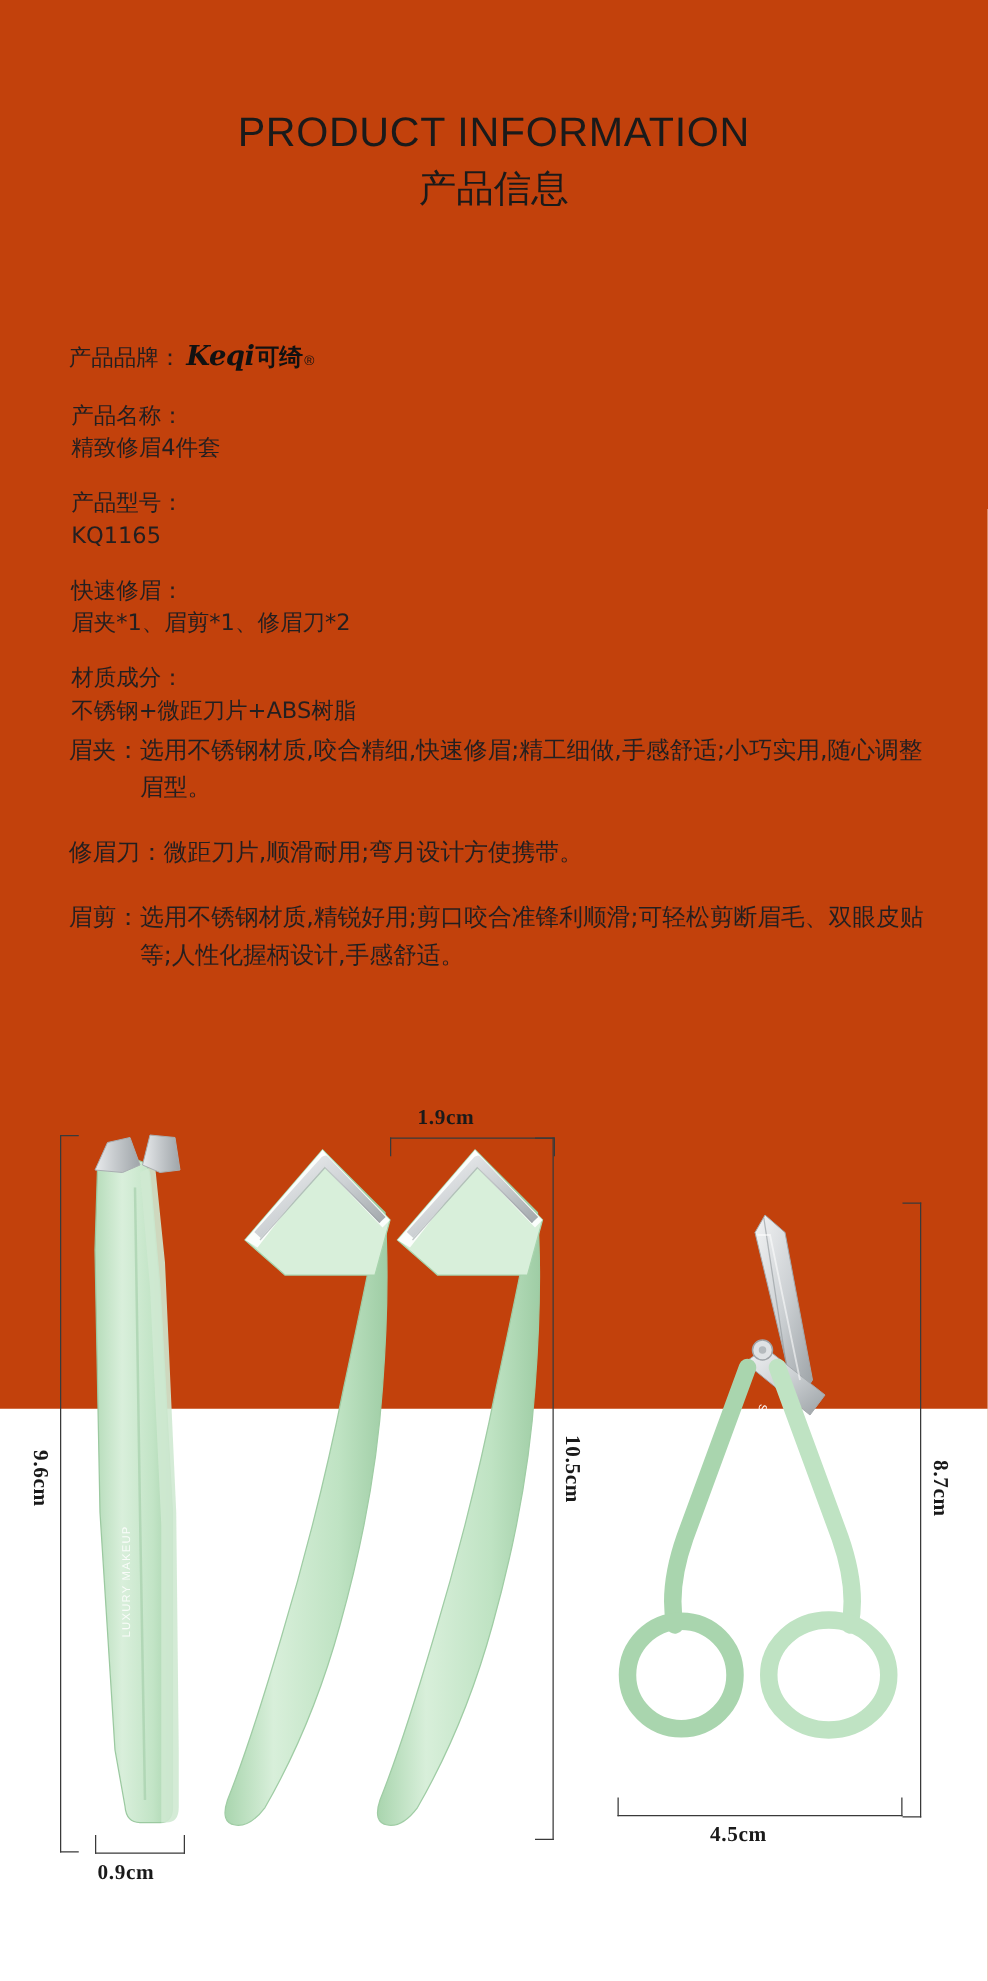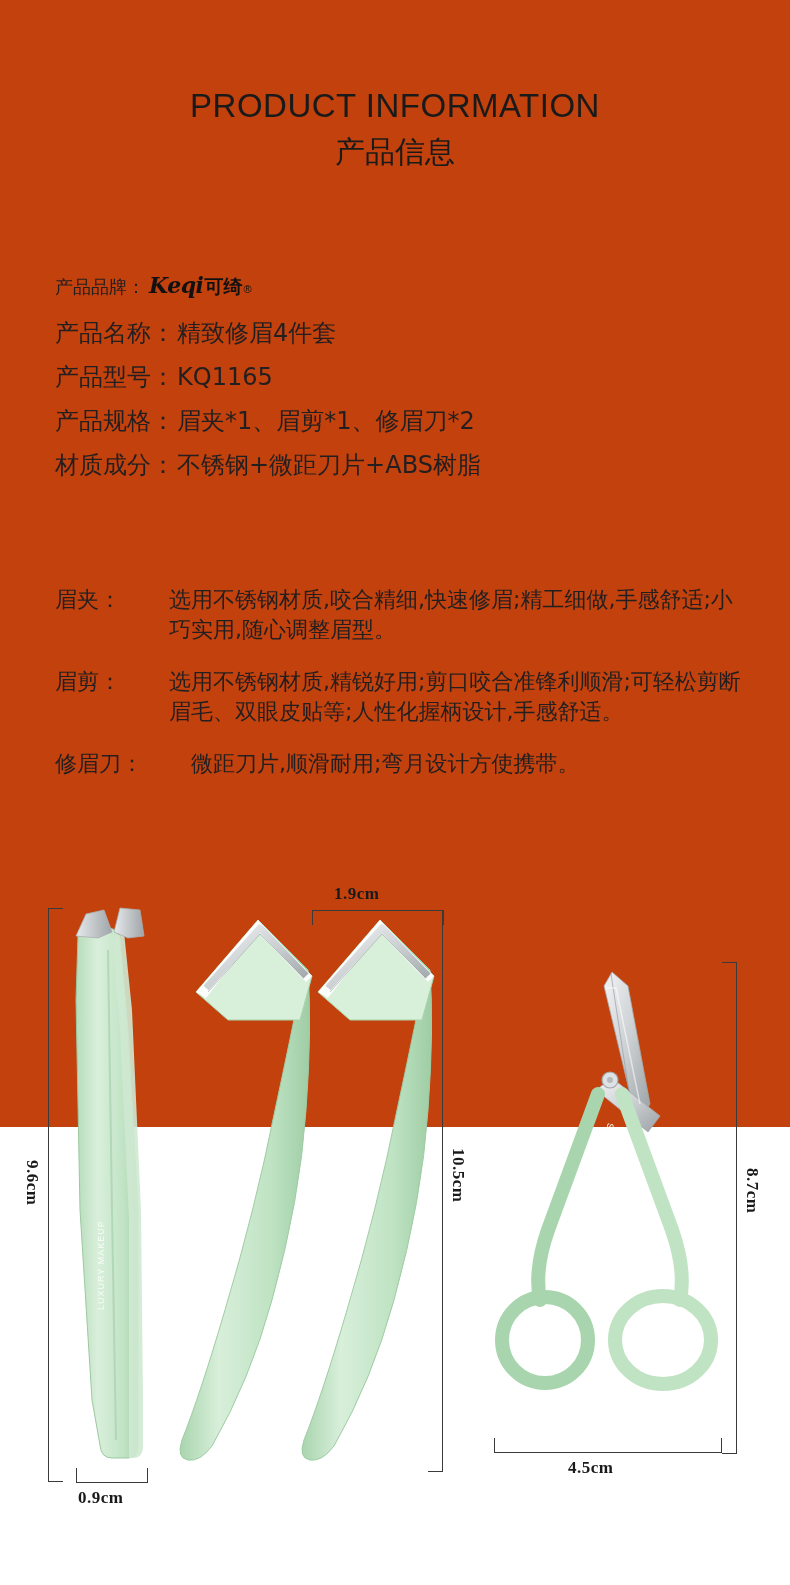"产品名称：" .spec-row { flex-direction: none -> column; font-size: 24px -> 18px }
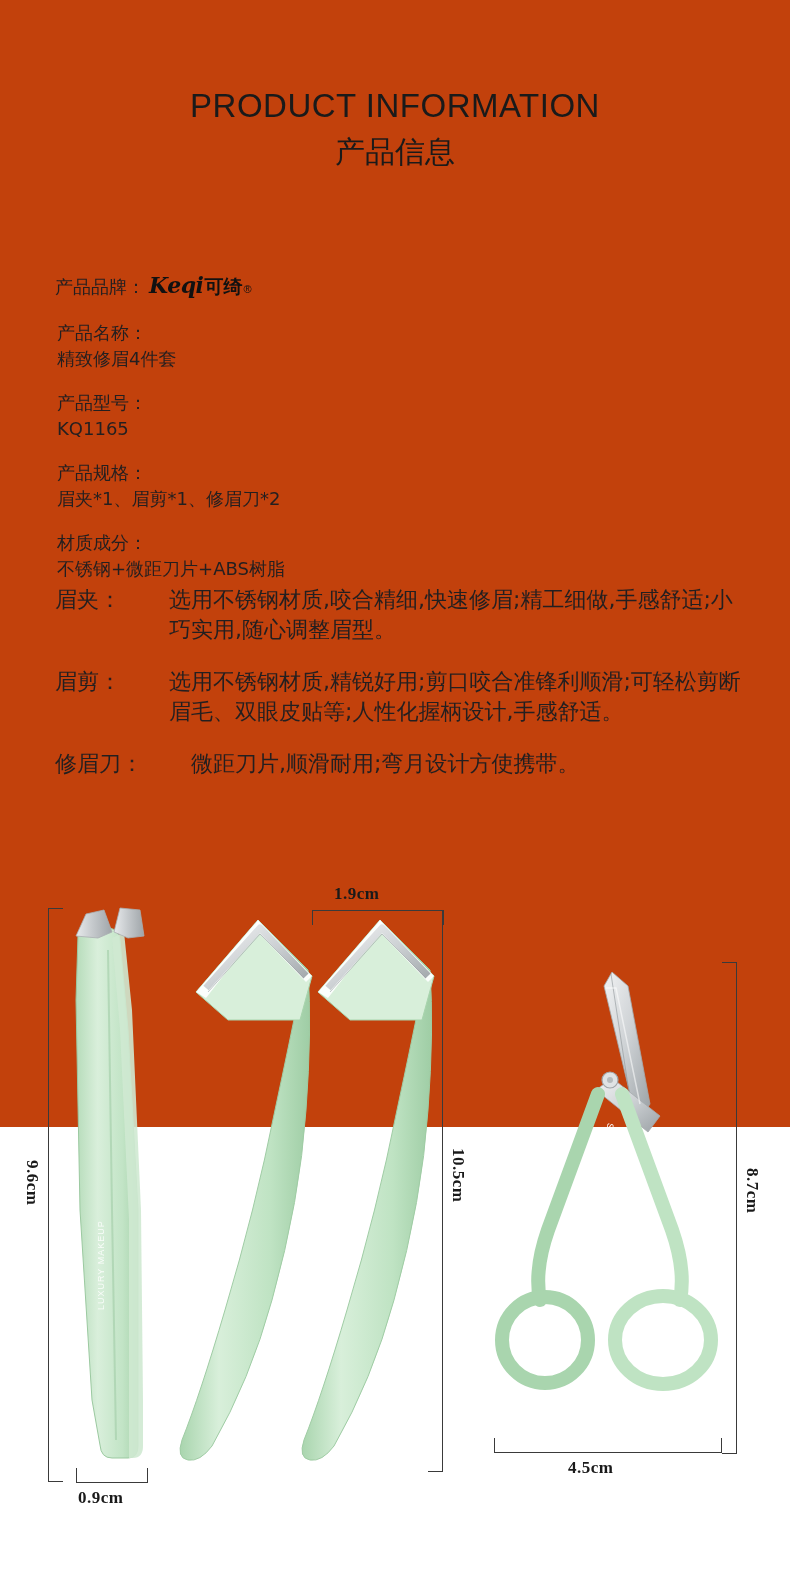"产品规格：" span.spec-label { text: 产品规格 -> 快速修眉 }
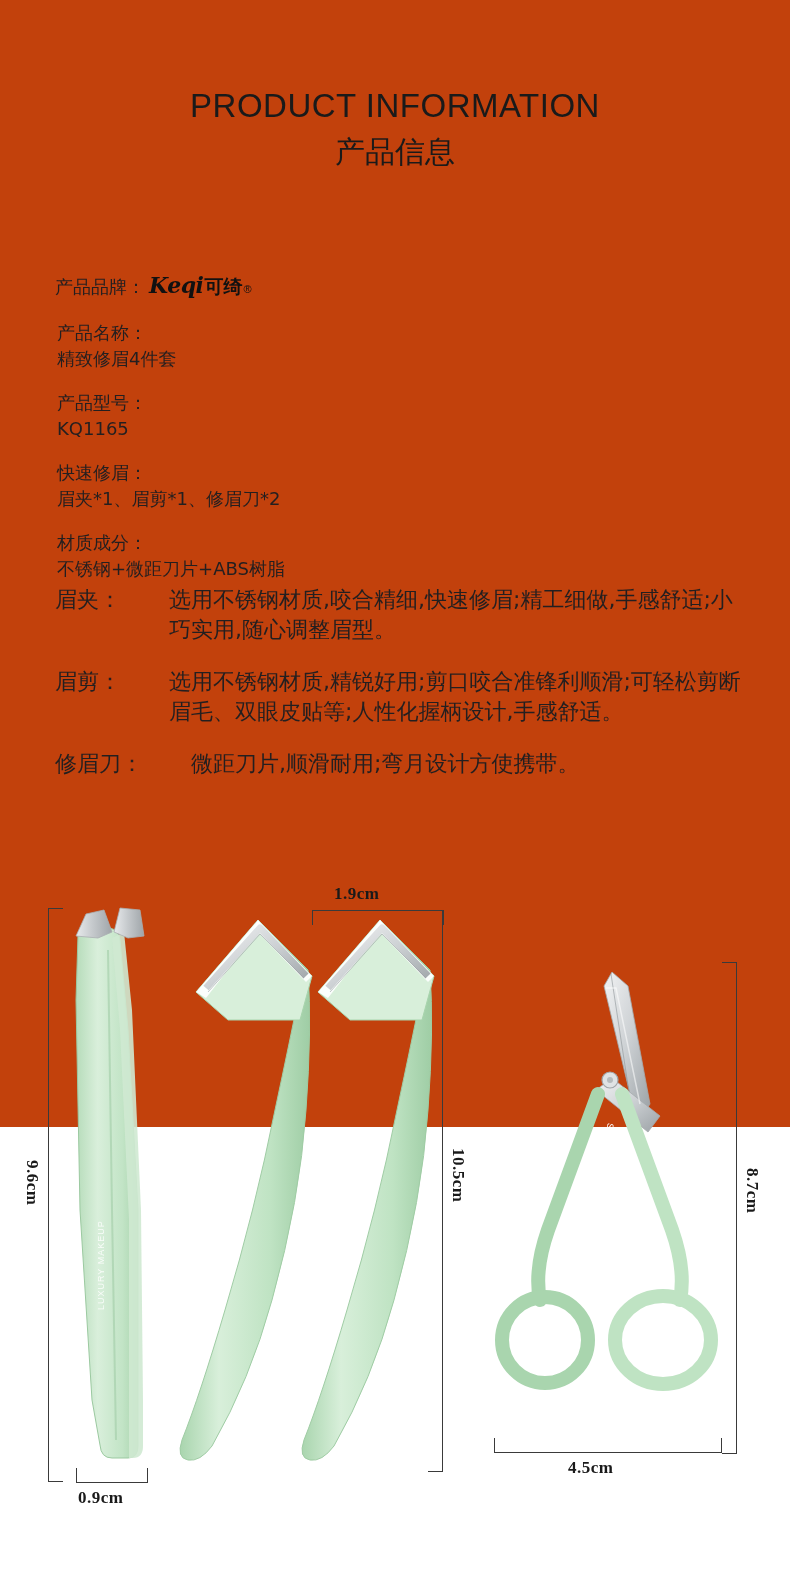"眉夹：" .desc-row { font-size: 22px -> 19px; gap: 48px -> none }
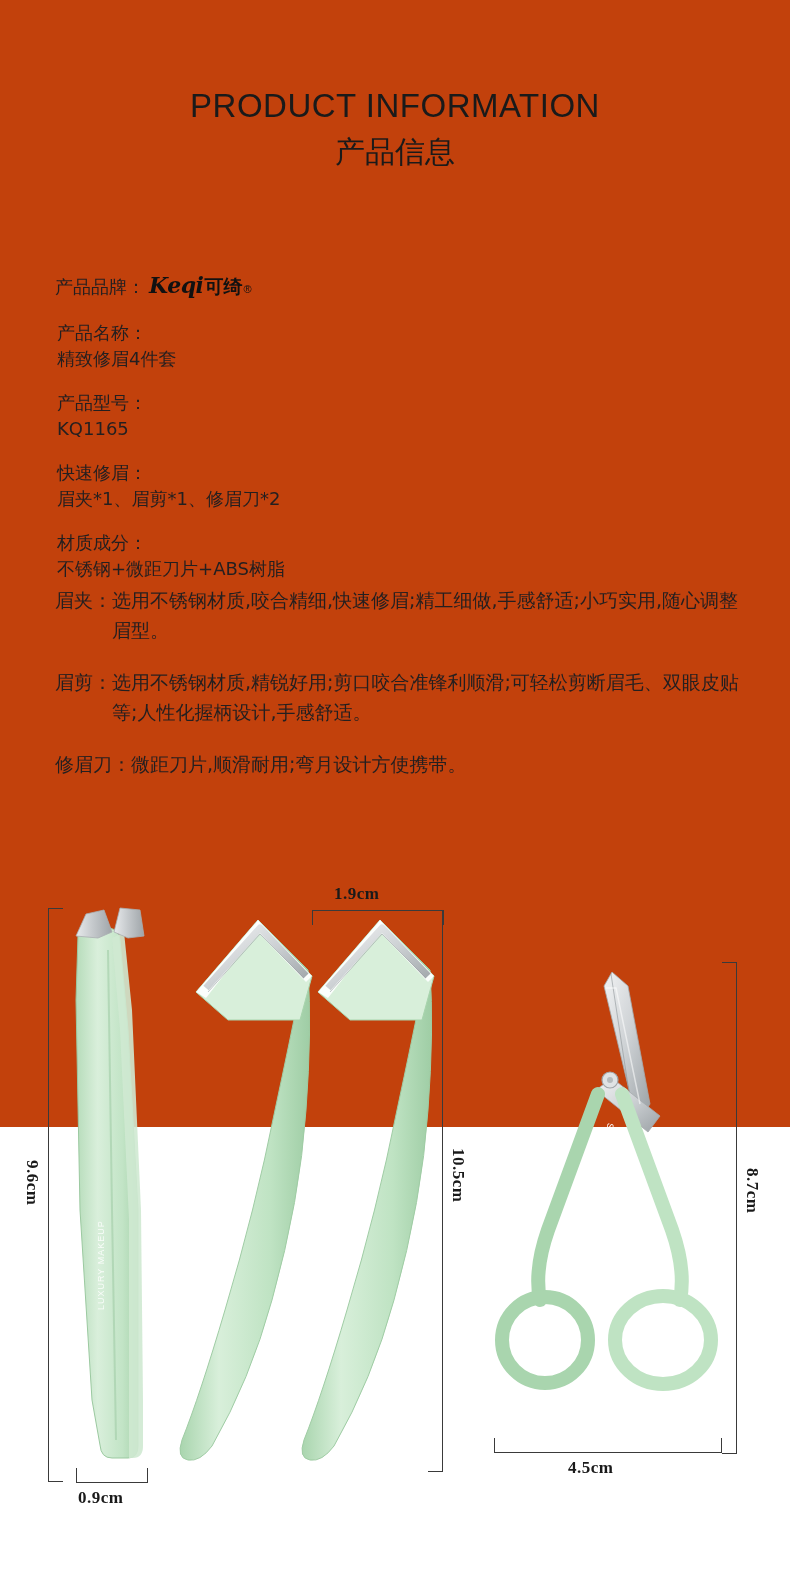"眉剪：" div.desc-row { order: before "修眉刀：" -> after "修眉刀：" }
